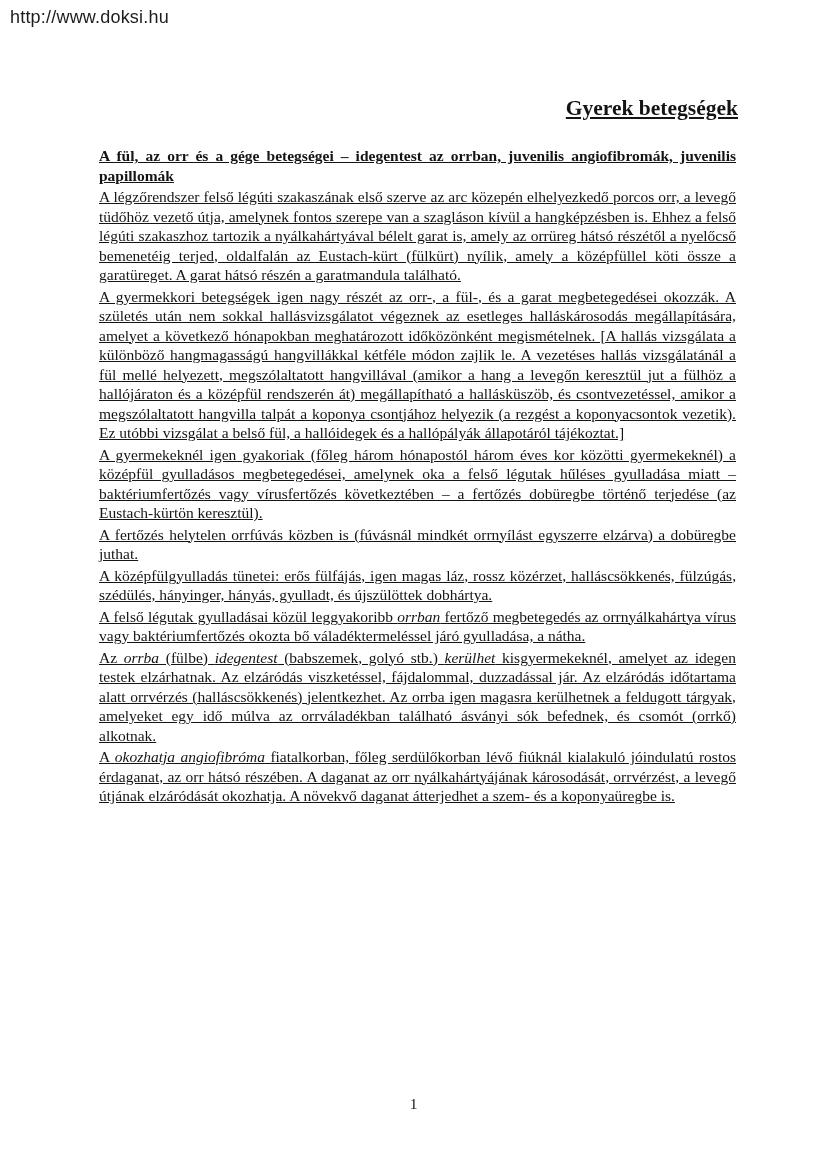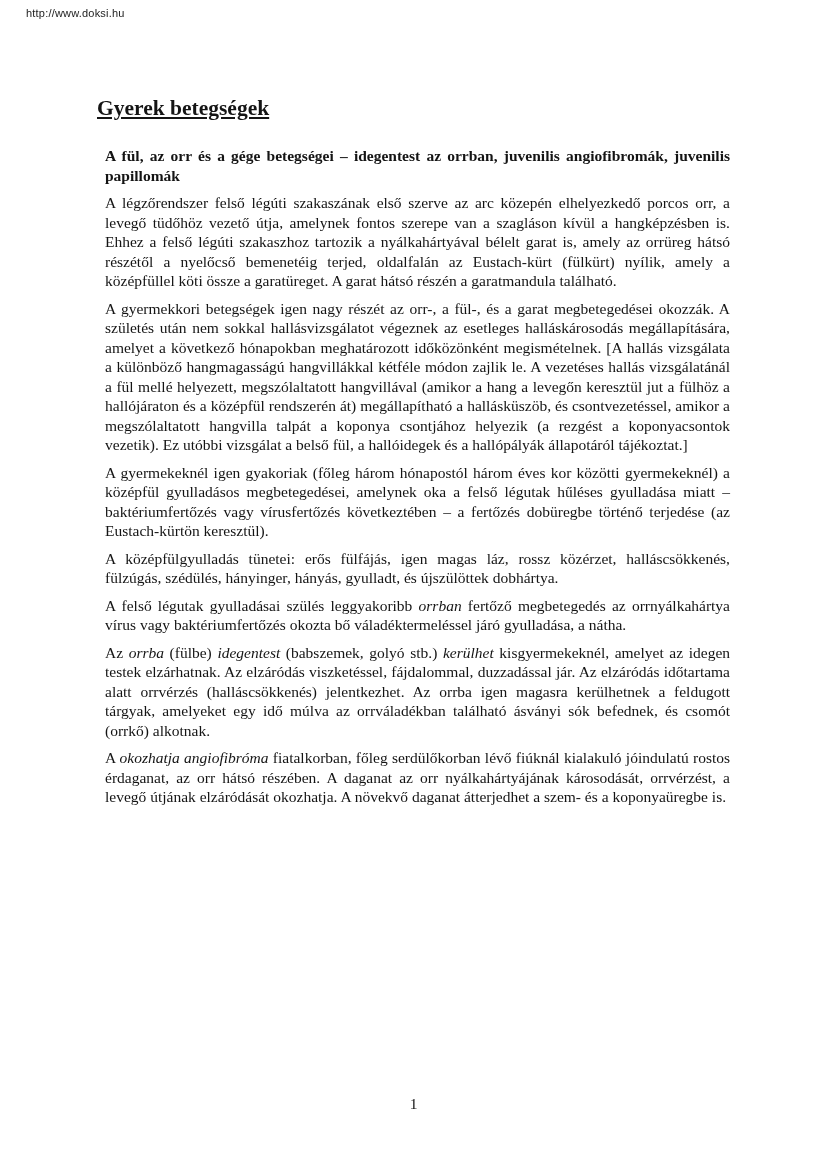"http://www.doksi.hu" .url-header { font-size: 11px -> 18px; margin-left: 16px -> none }
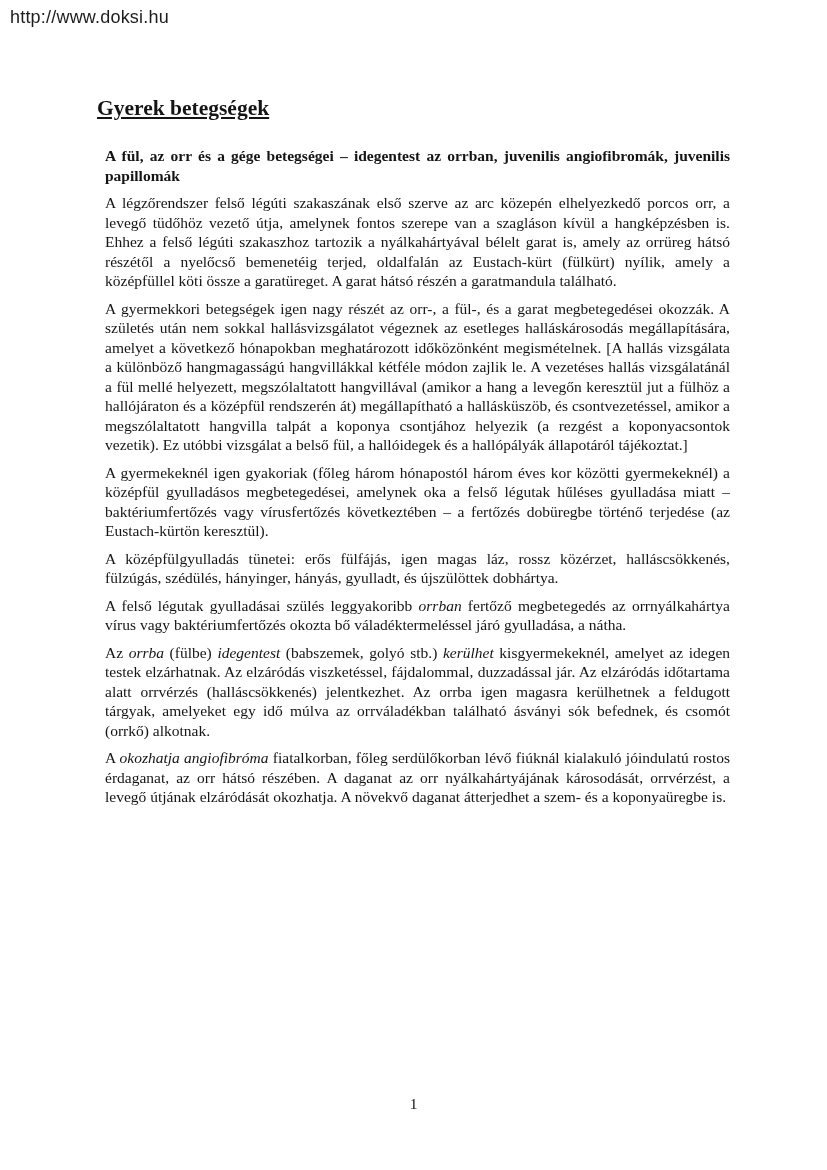"Gyerek betegségek" .doc-title { text-align: left -> right }
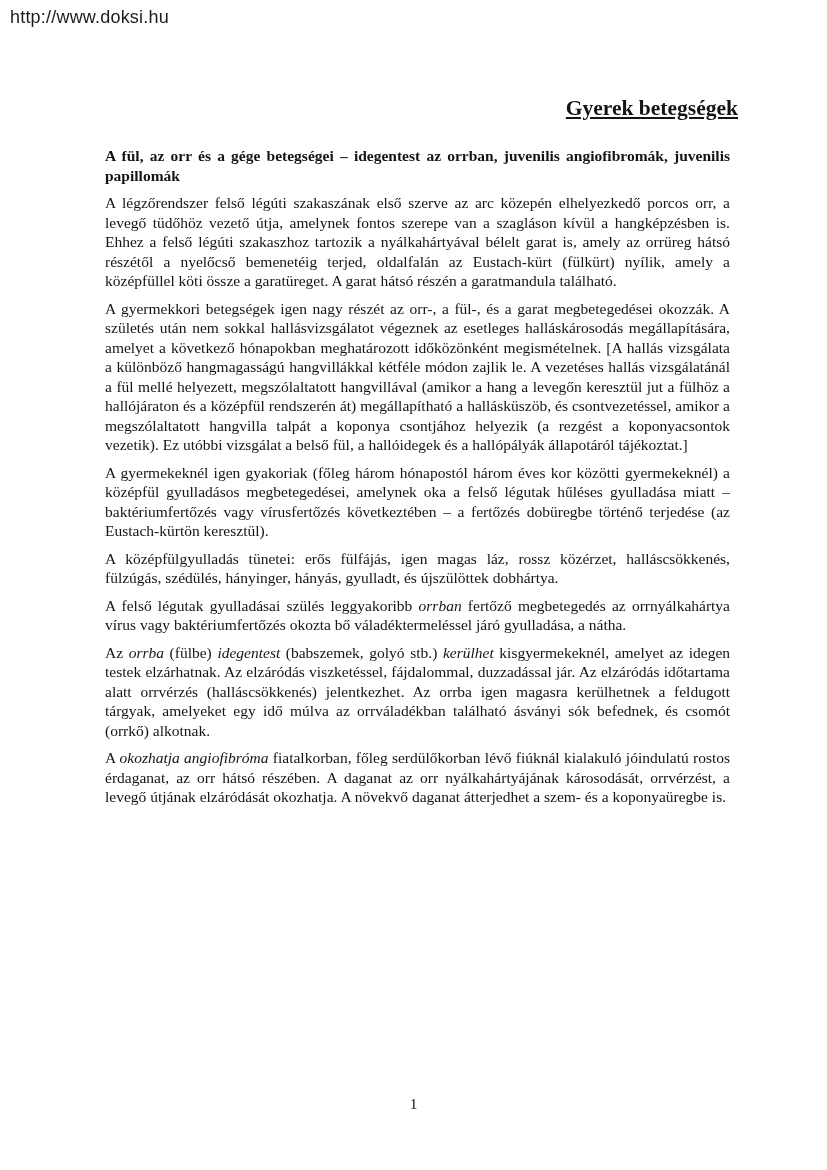"A fül, az orr és" .para { margin: 8px -> 2px; text-decoration: none -> underline }
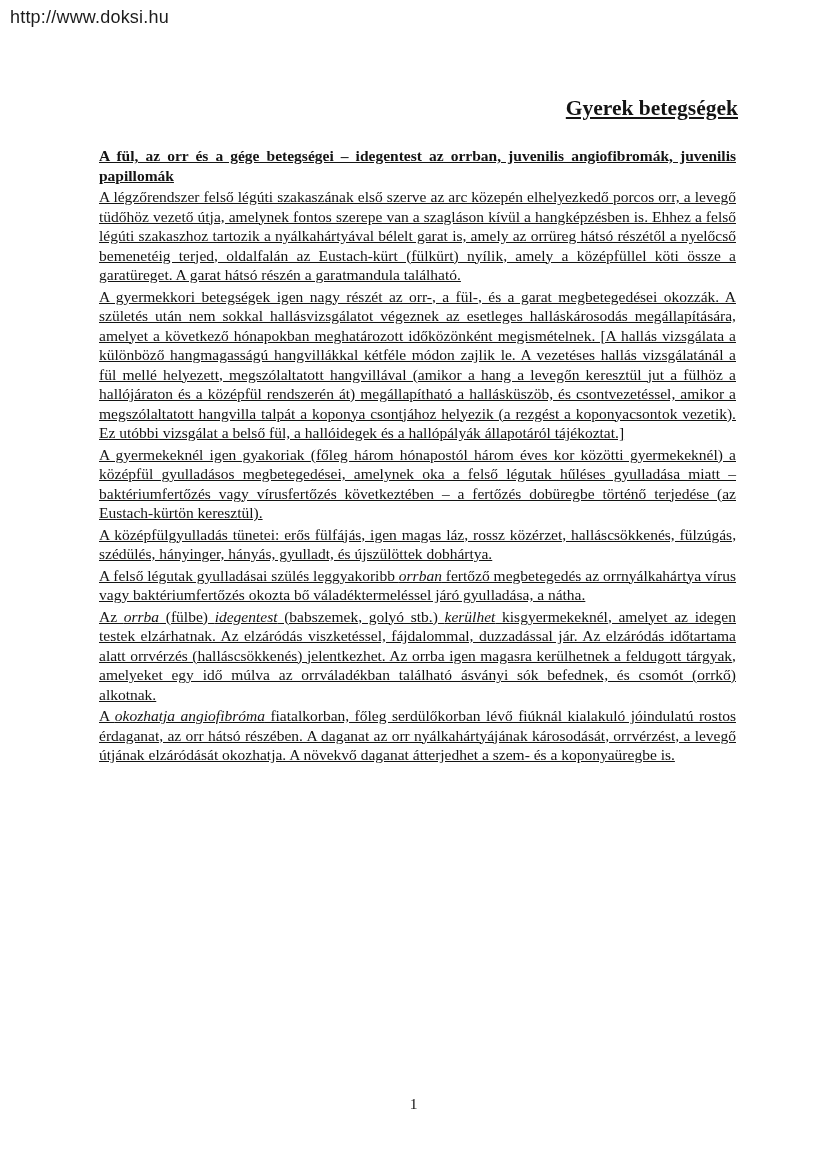"A fertőzés helytelen orrfúvás közben" p.para { html: none -> <p><span>A fertőzés helytelen orrfúvás közben is (fúvásnál mindkét orrnyílást egyszerre elzárva) a dobüregbe juthat.</span></p> }
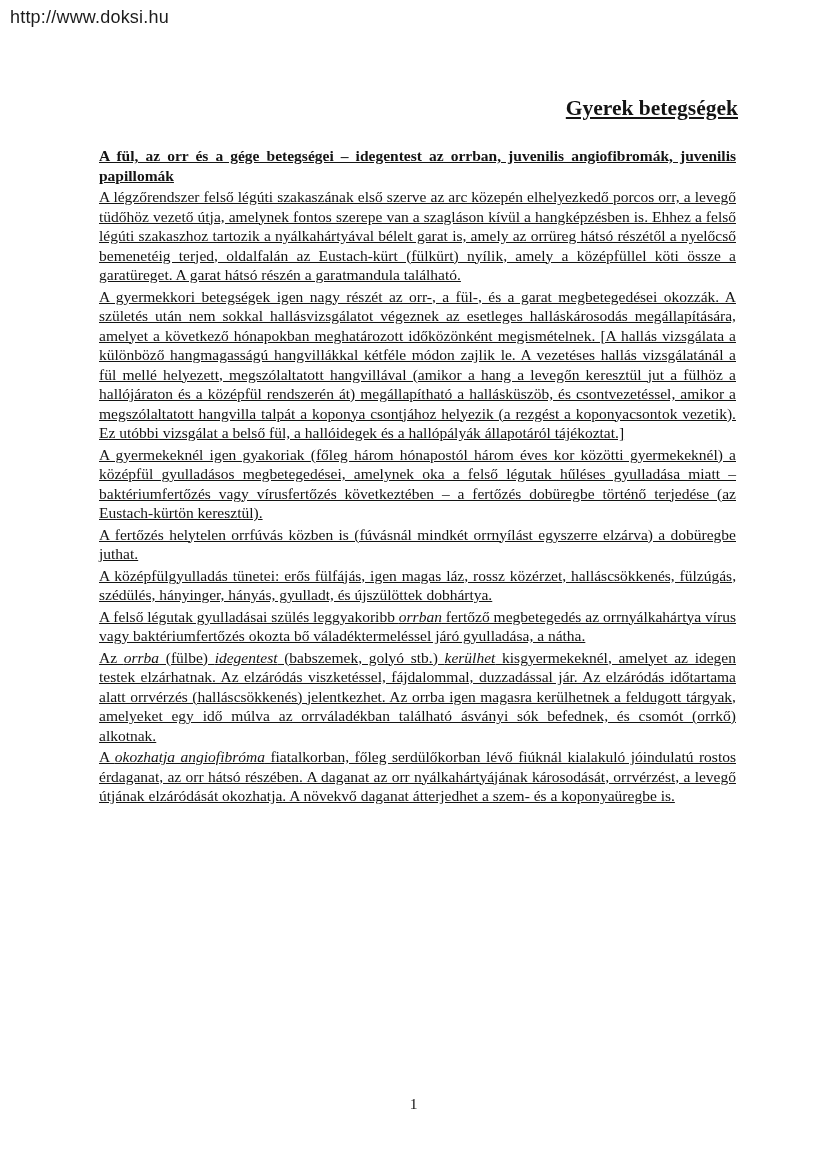"A felső légutak gyulladásai szülés" span { text: szülés -> közül }
